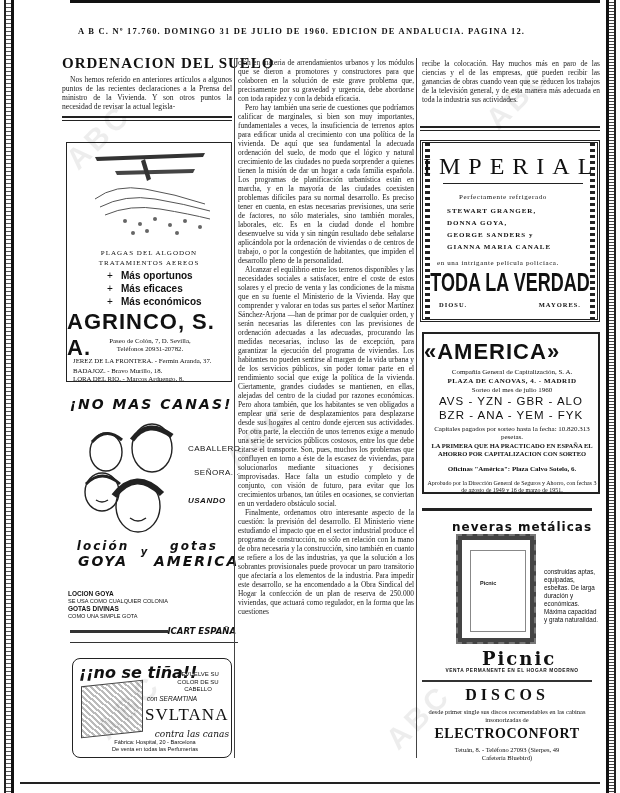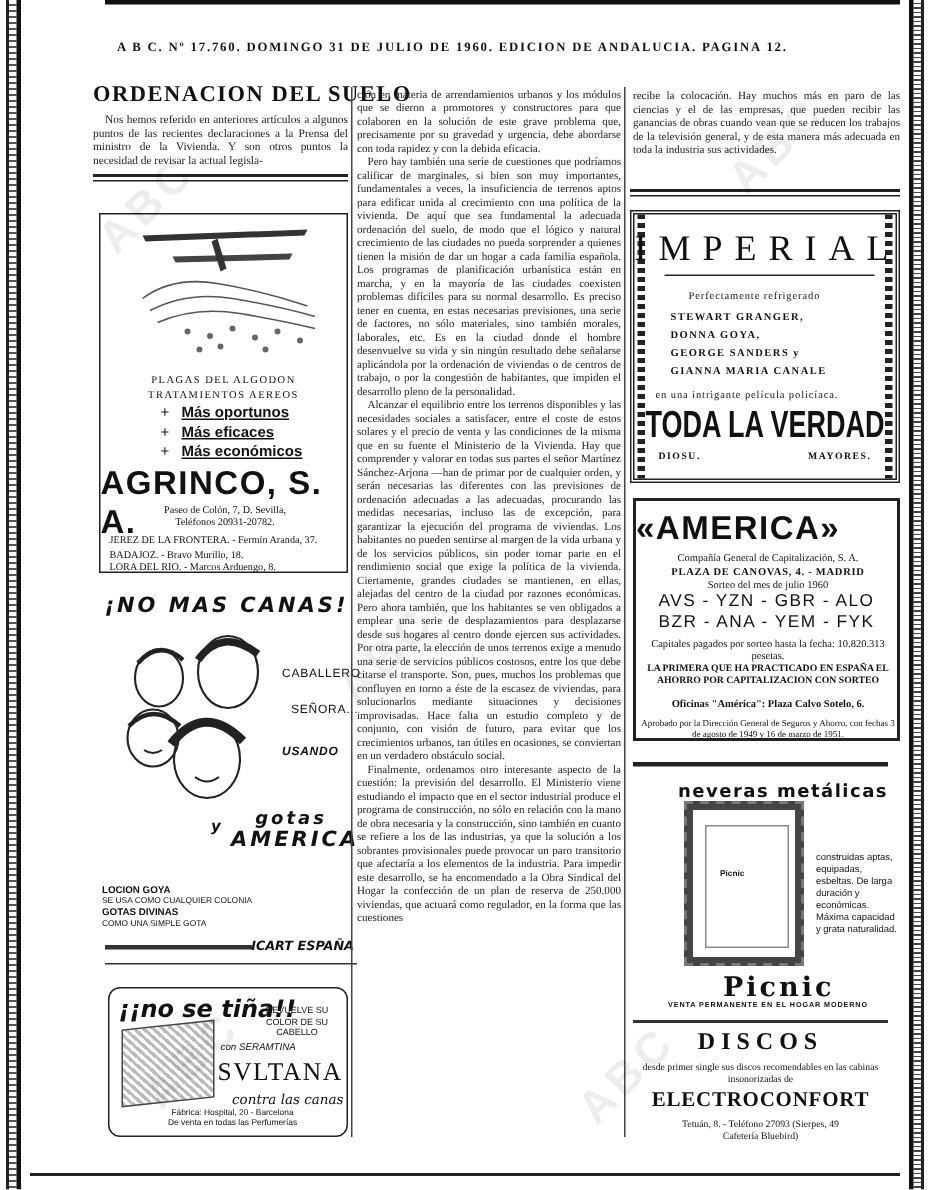"+ Más oportunos" .agr-bullet { text-decoration: underline -> none }
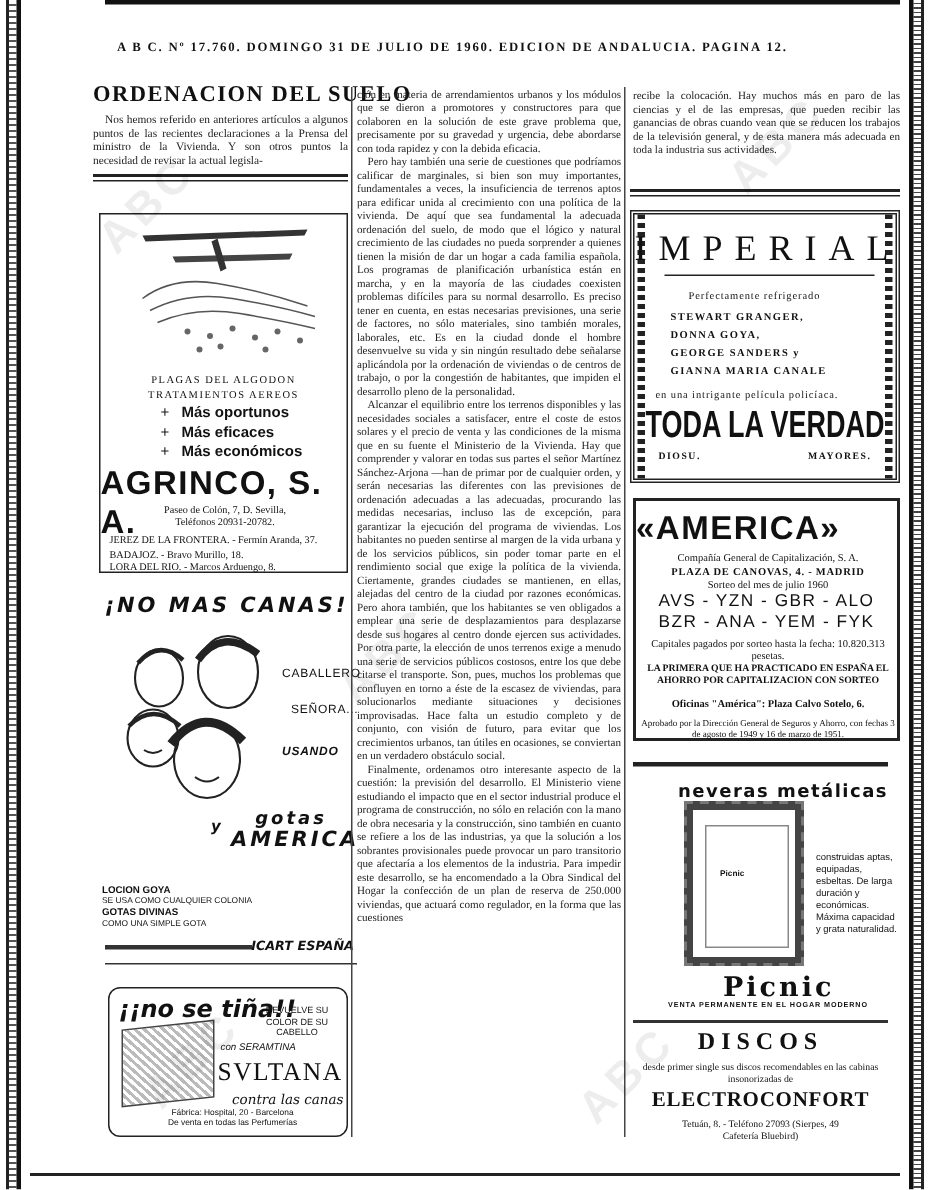"loción" div.goya-big { html: none -> <div> <span>loción</span><br><span>GOYA</span> </div> }
